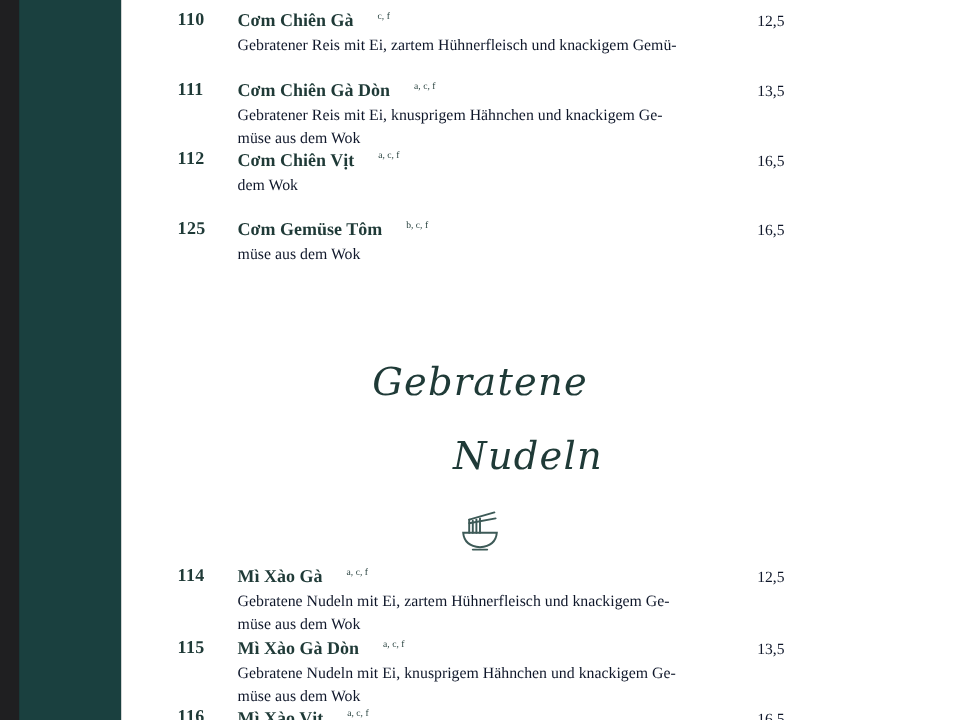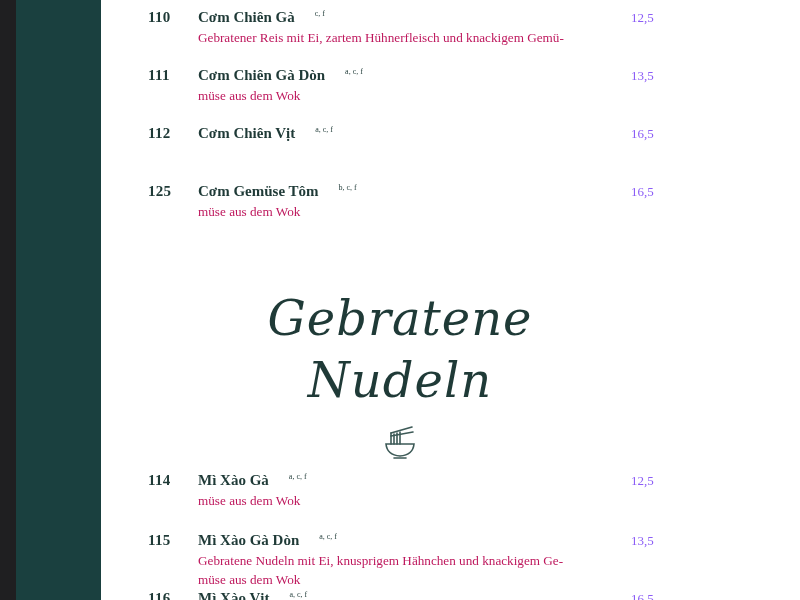"12,5" .price { color: #8b5cf6 -> #0f172a }
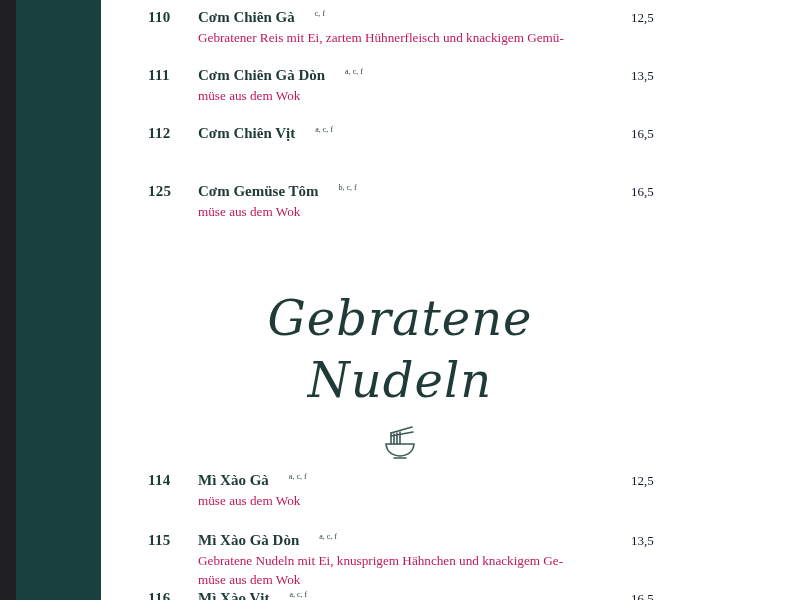"Gebratener Reis mit Ei, zartem" .desc { color: #be185d -> #0f172a }
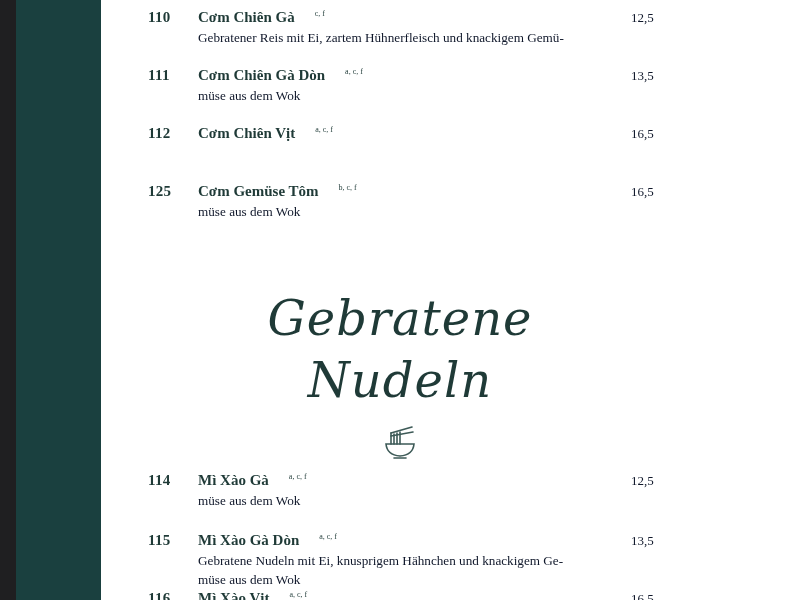"Gebratener Reis mit Ei, knusprigem" div { html: none -> <div>Gebratener Reis mit Ei, knusprigem Hähnchen und knackigem Ge-</div> }
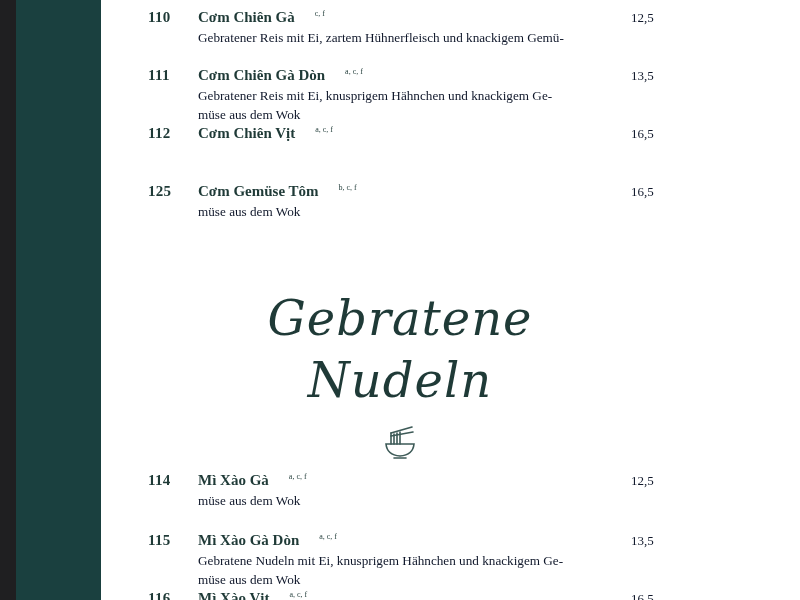"dem Wok" div { html: none -> <div>dem Wok</div> }
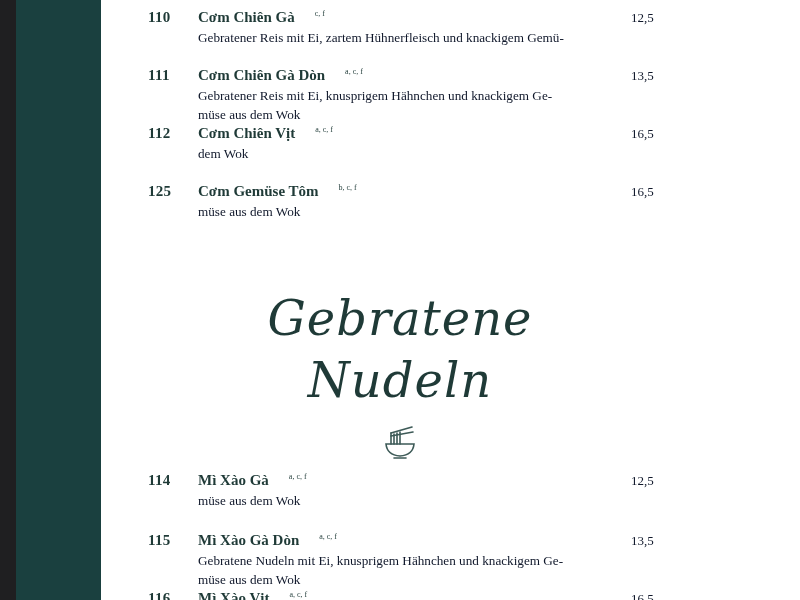"Gebratene" .section-title { font-size: 48px -> 32px }
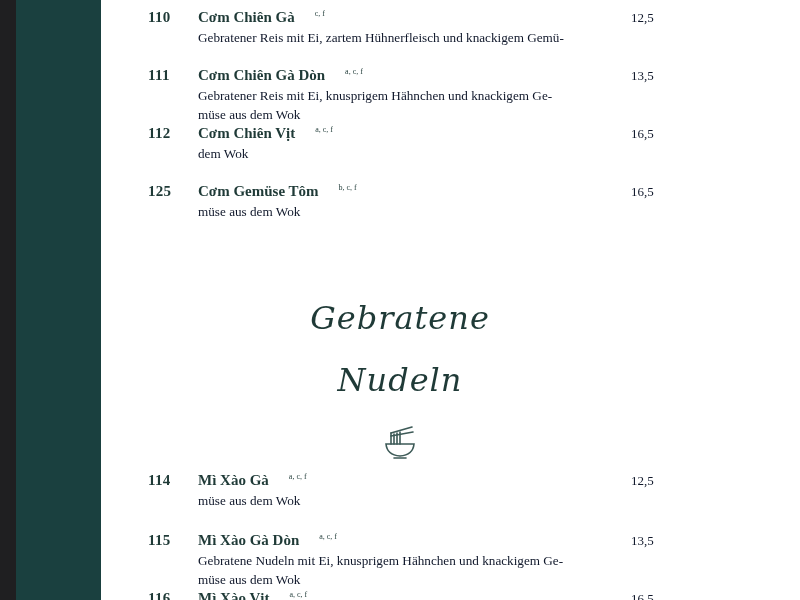"Nudeln" div.section-title { margin-left: none -> 40px }
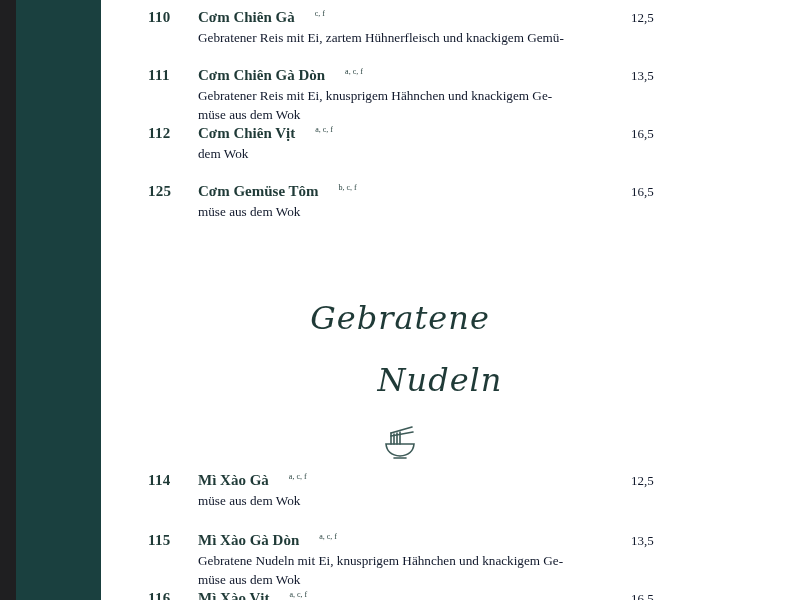"Gebratene Nudeln mit Ei, zartem" div { html: none -> <div>Gebratene Nudeln mit Ei, zartem Hühnerfleisch und knackigem Ge-</div> }
